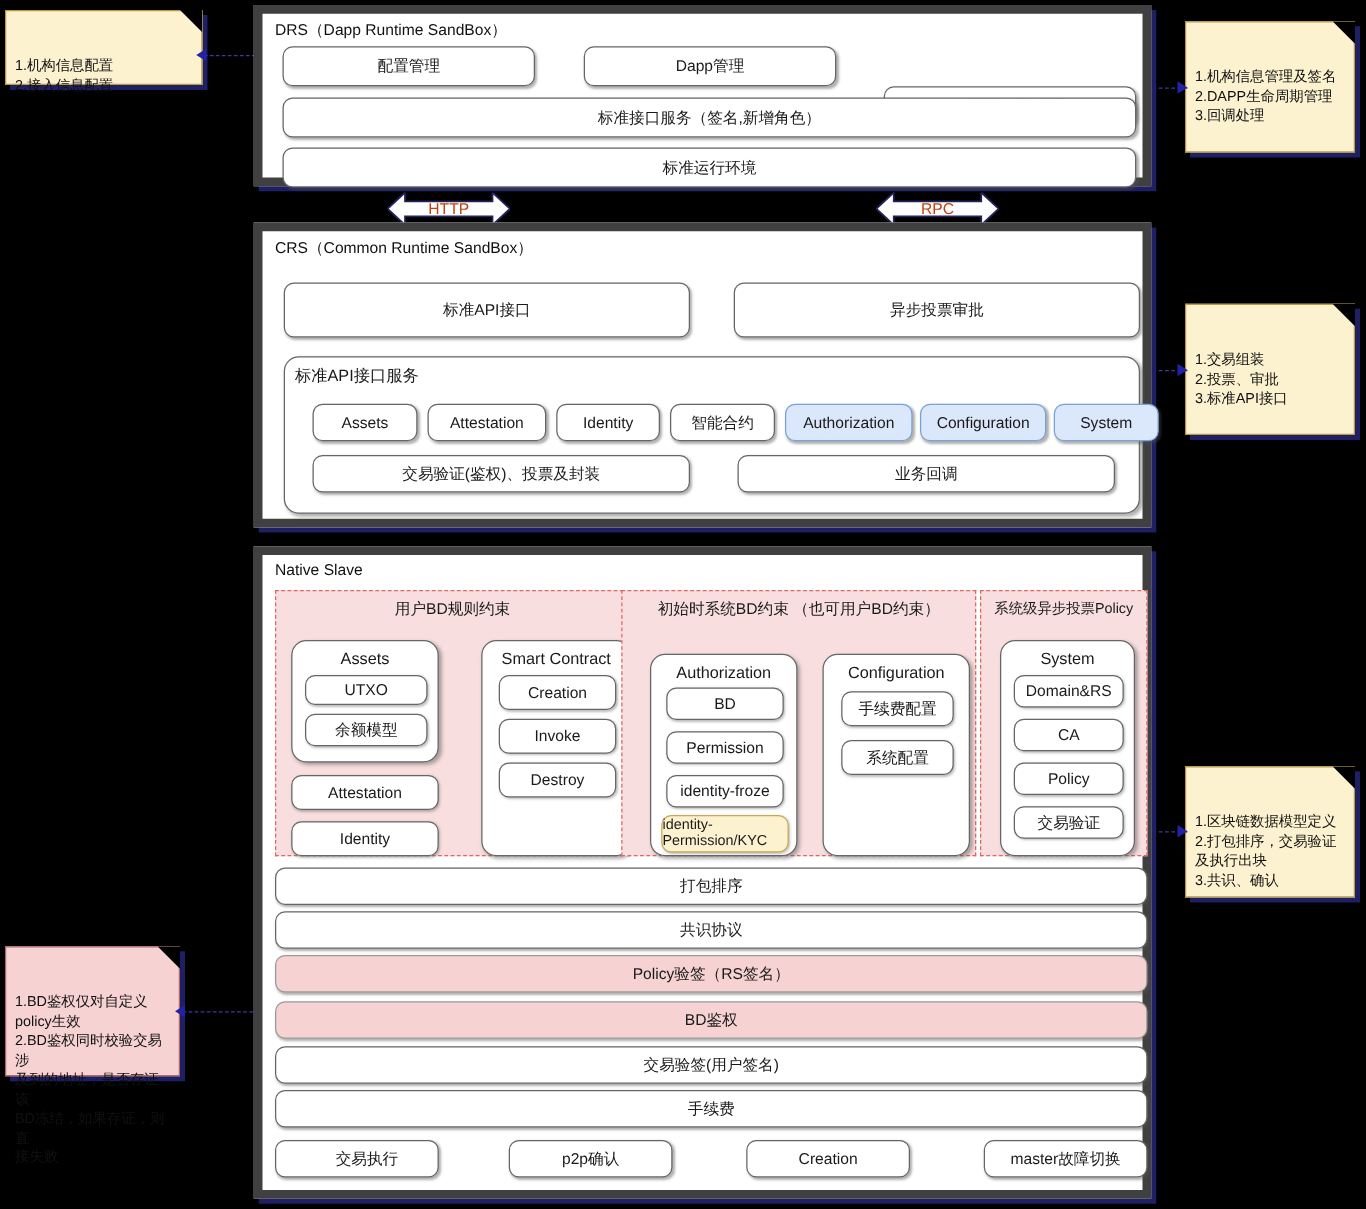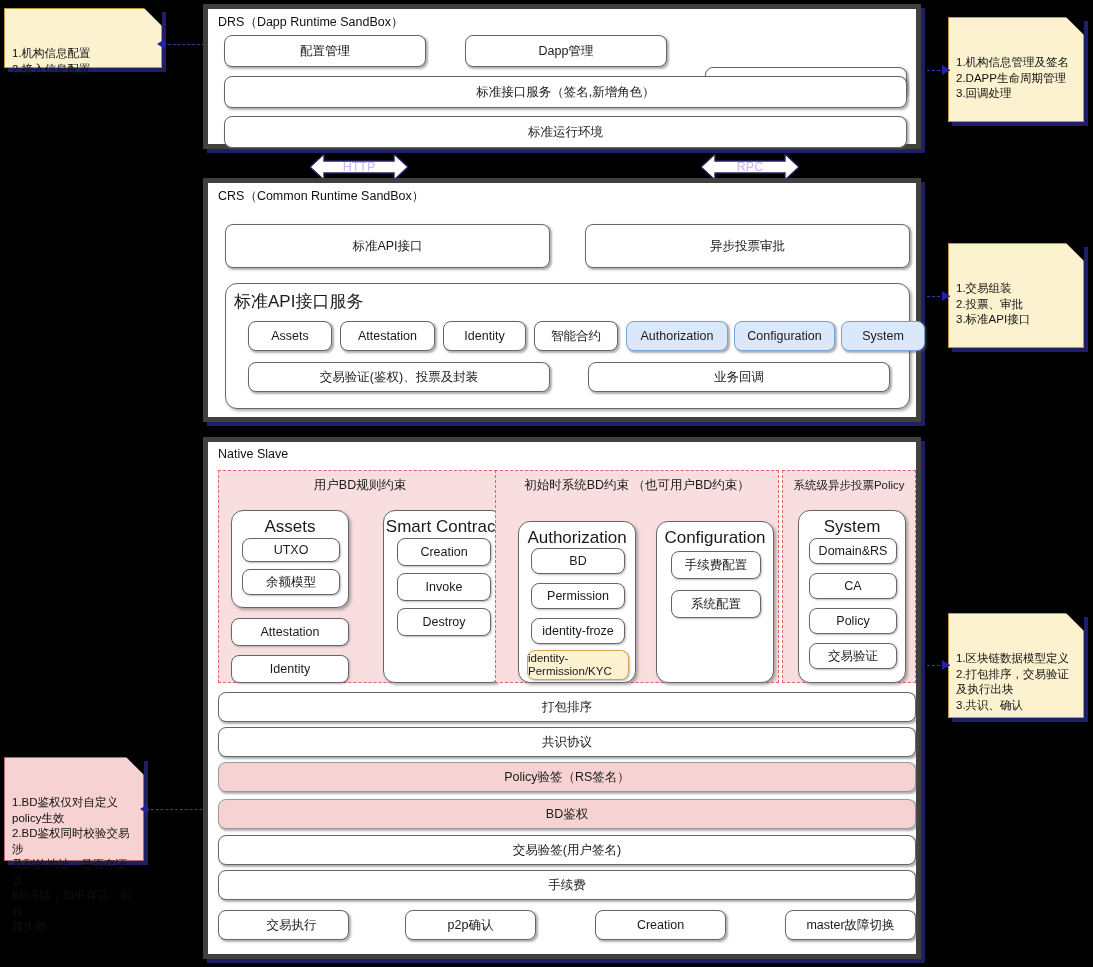"DRS（Dapp Runtime SandBox）" .panel { border: 5px solid #404040 -> 7px solid #404040 }
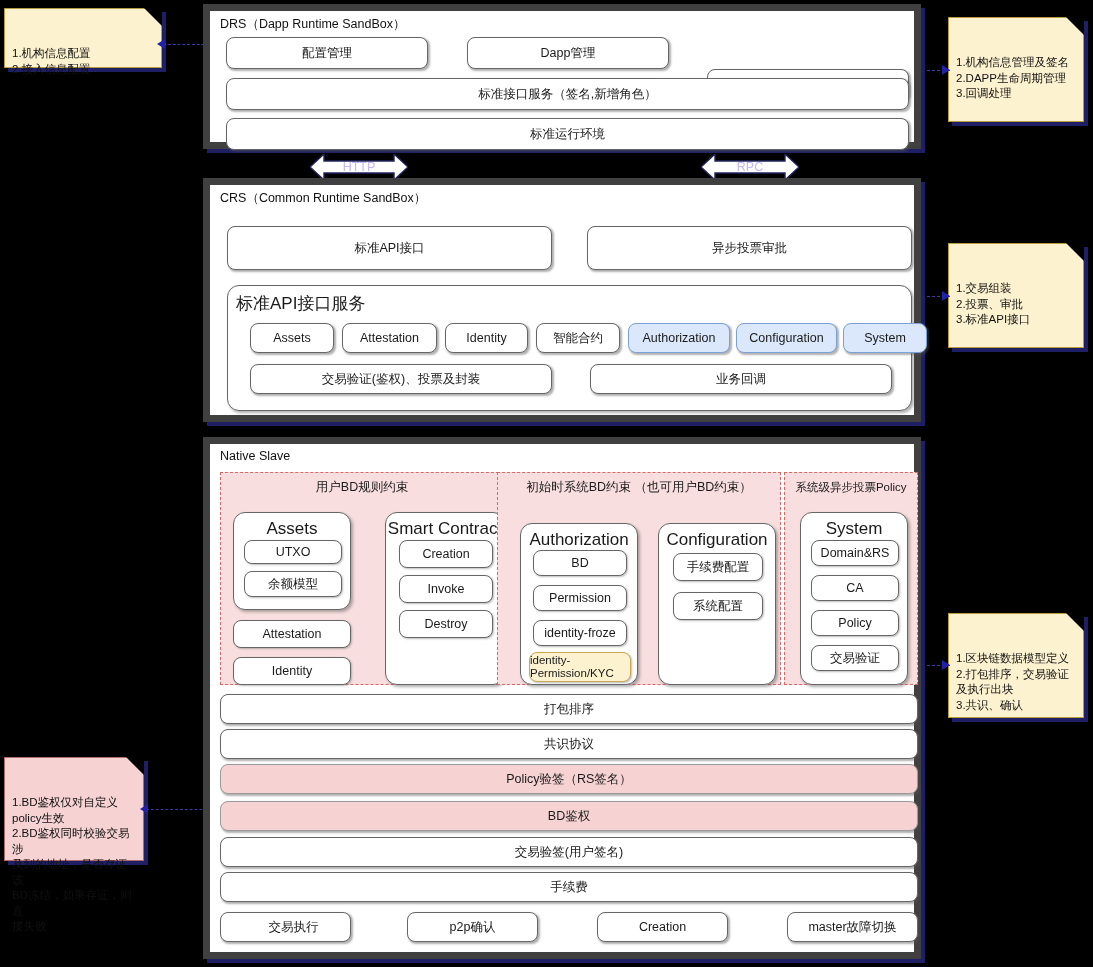"HTTP" .biarrow { color: #c4b5fd -> #c2410c }
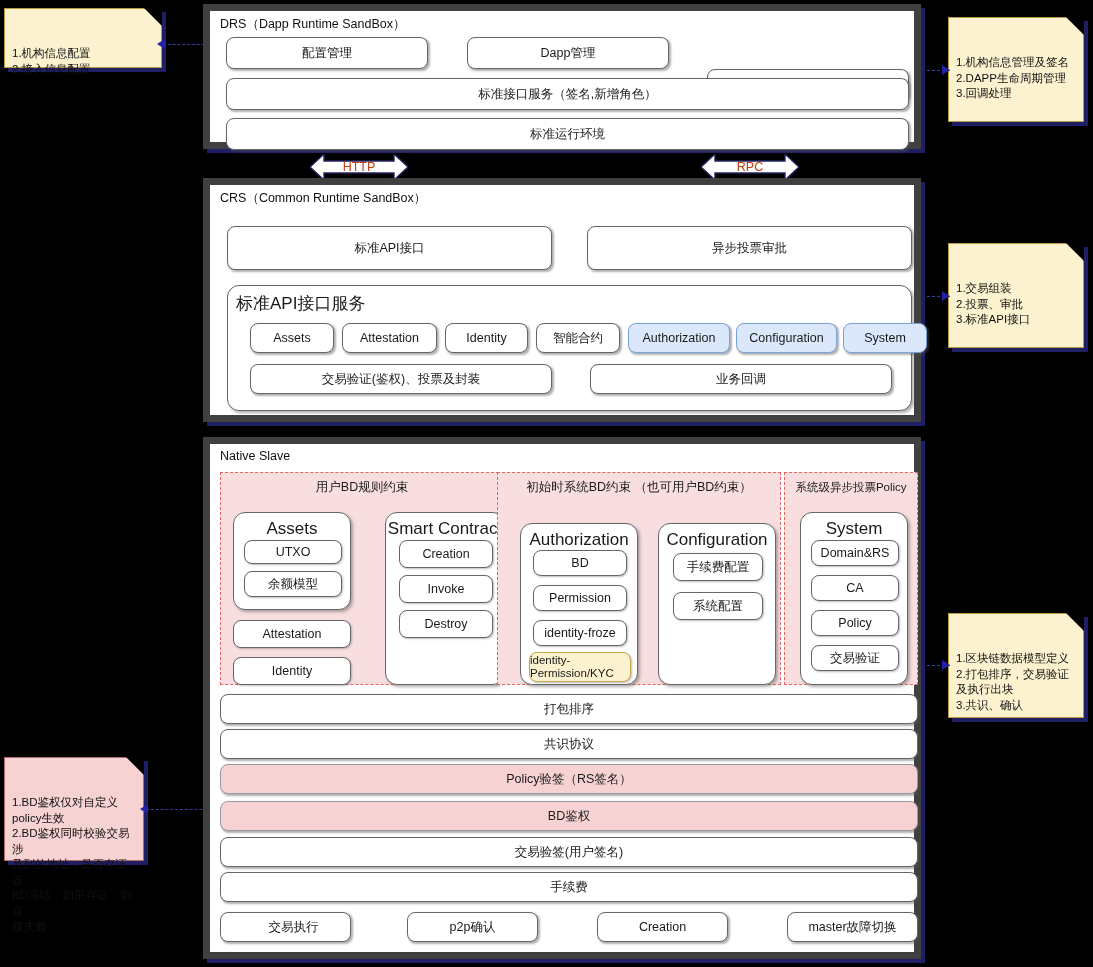"标准API接口服务" .groupbox > .gtitle { font-size: 17px -> 13px }
